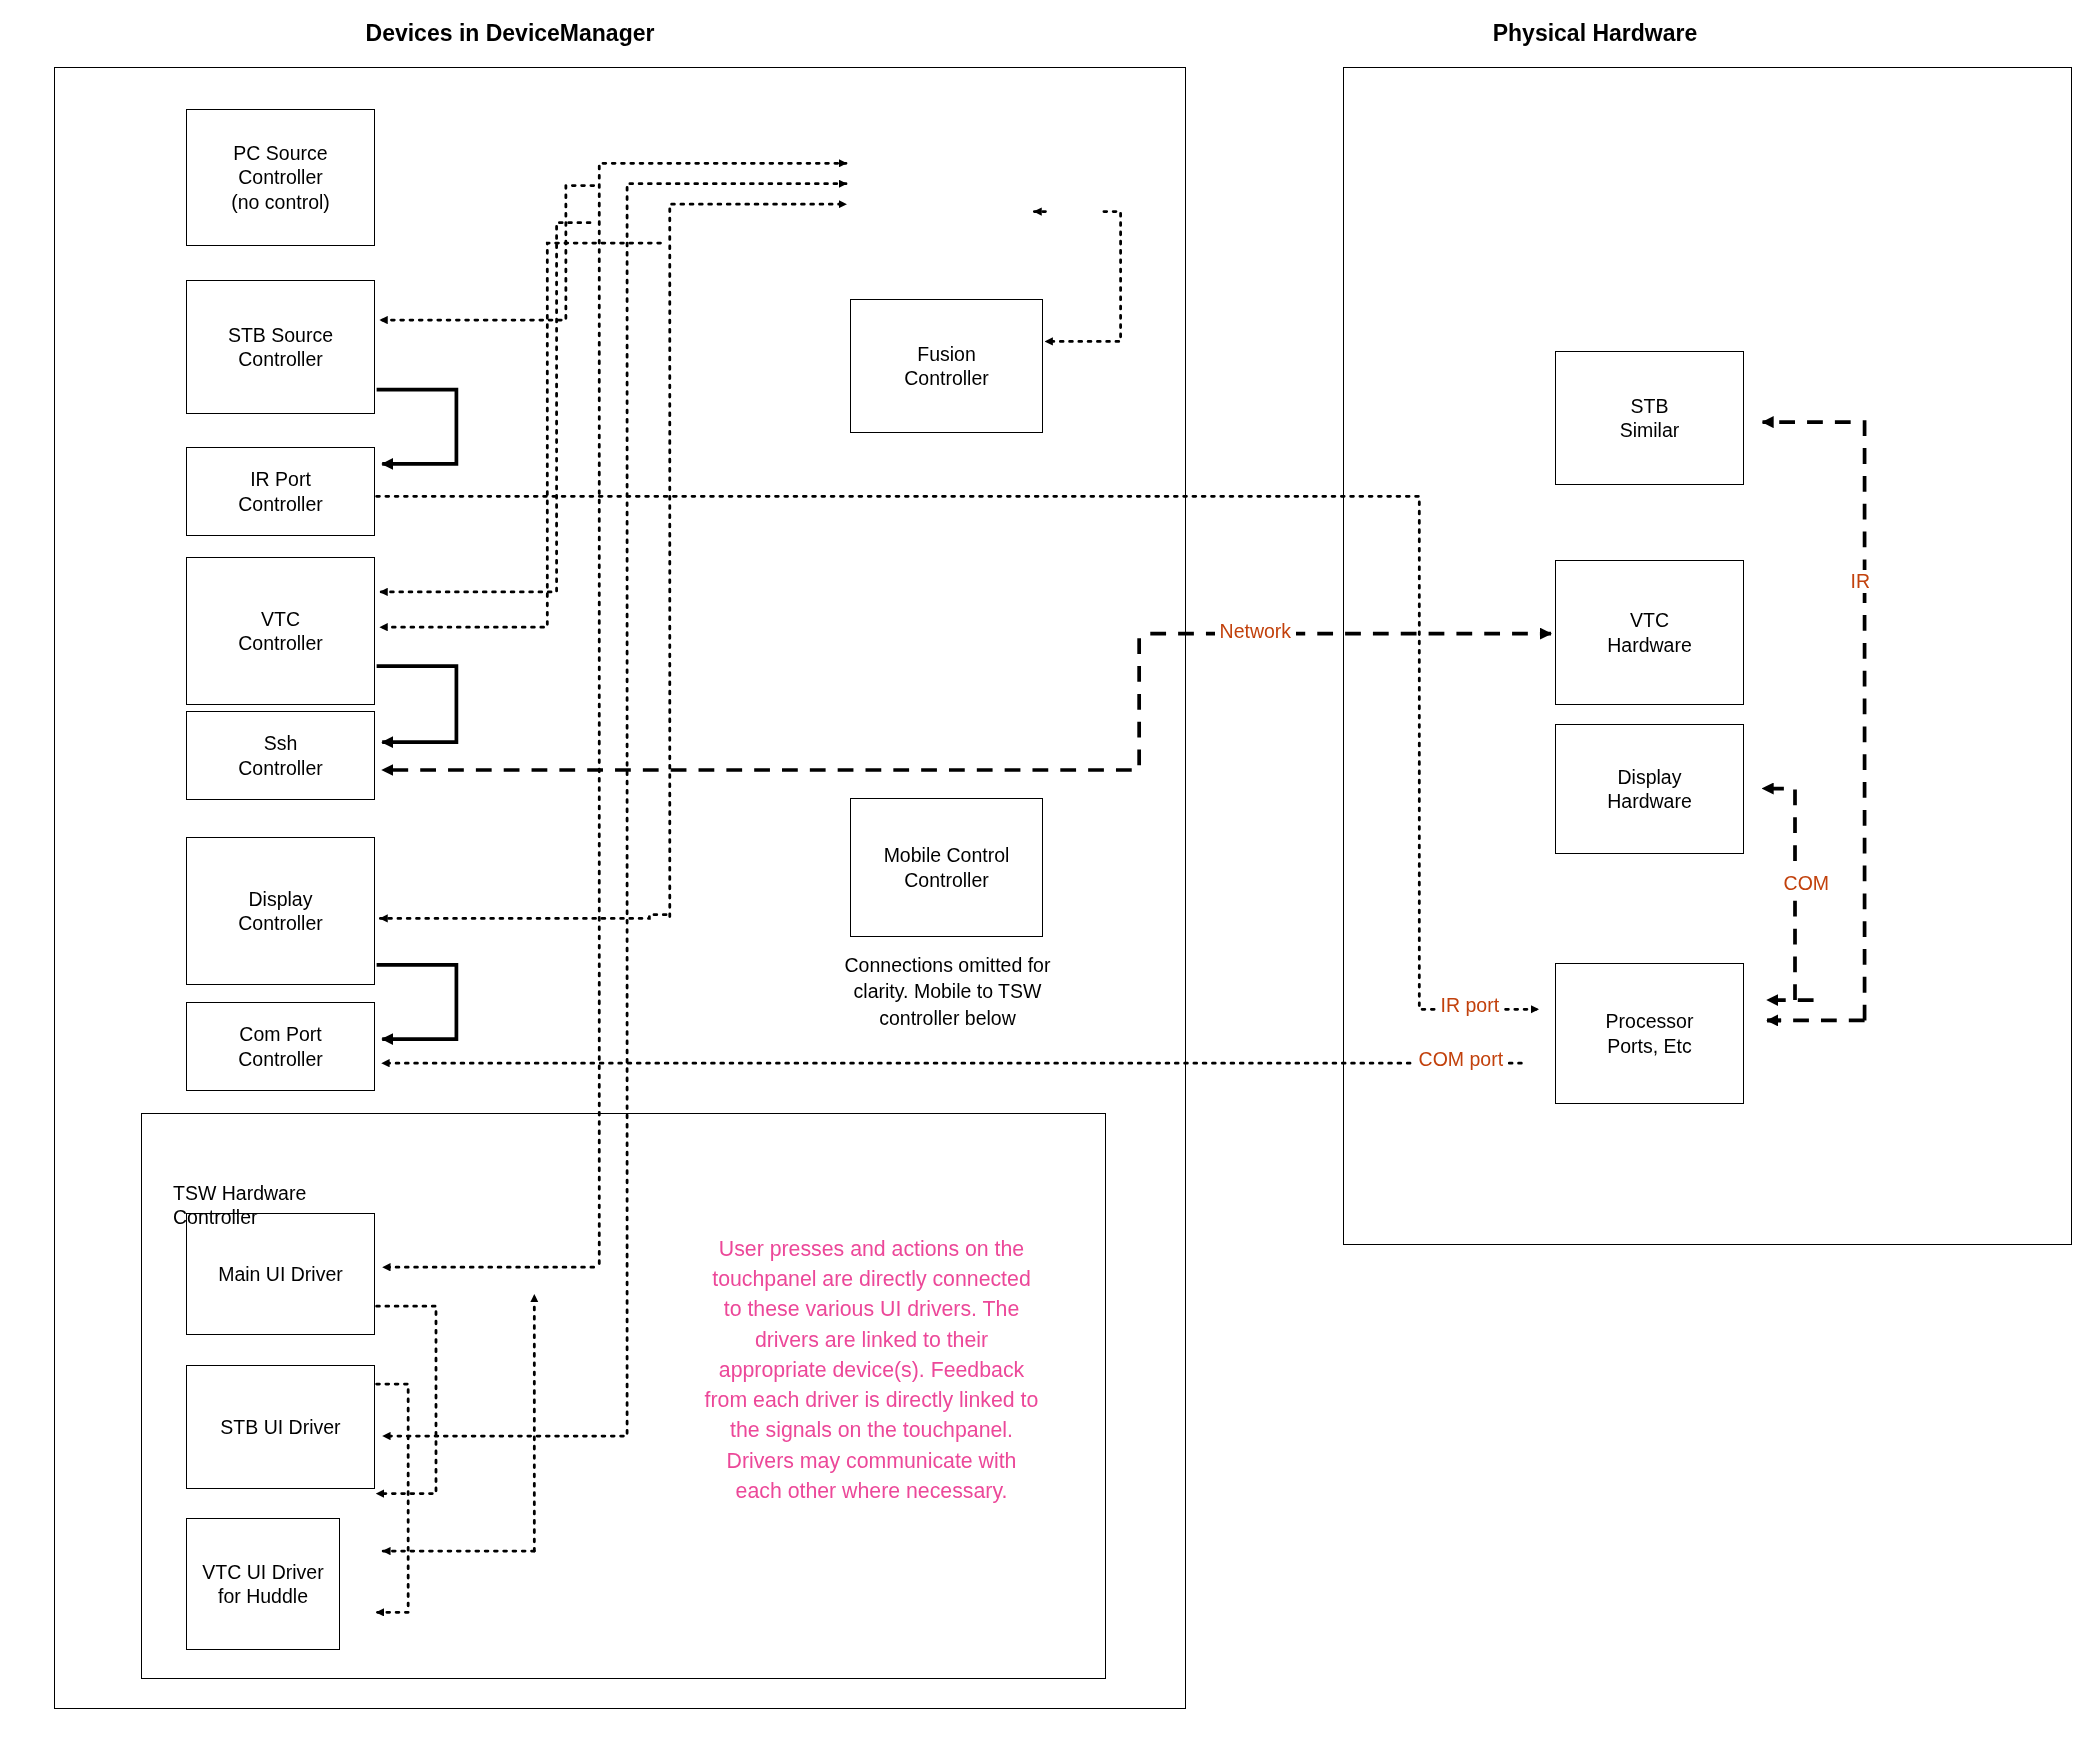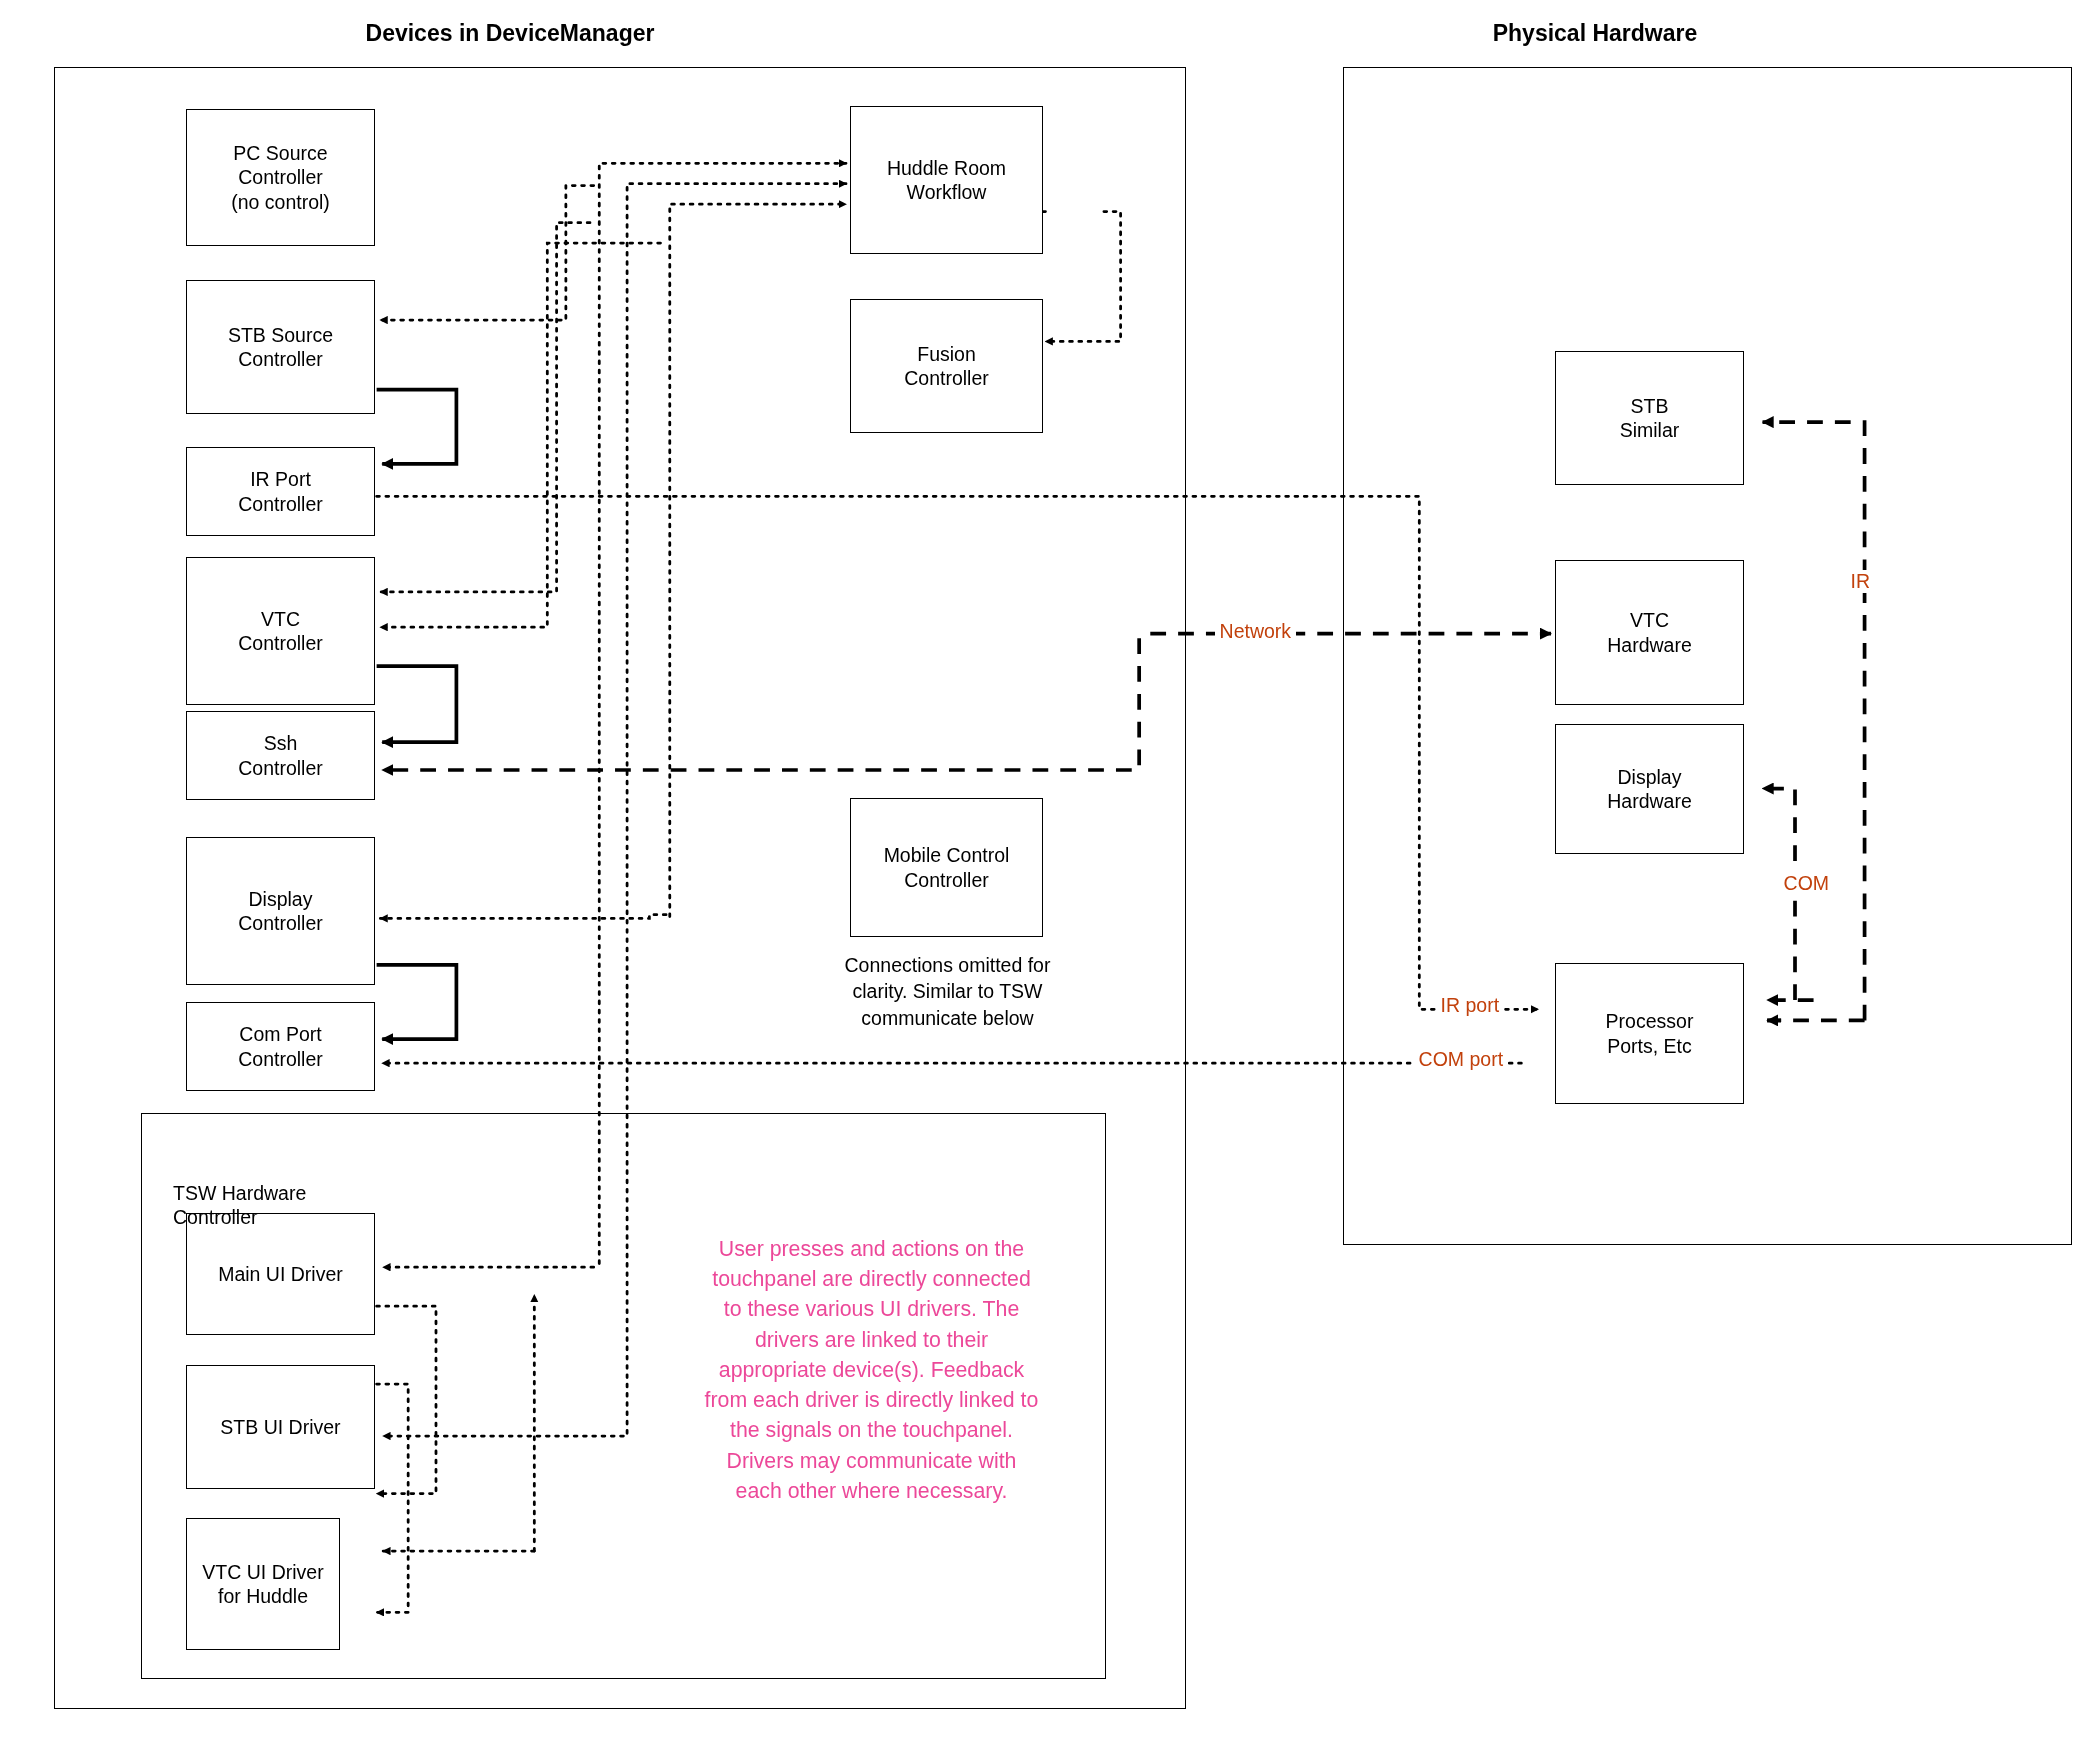"Huddle Room" div.node { html: <div> <span>Huddle Room Workflow</span> </div> -> none }
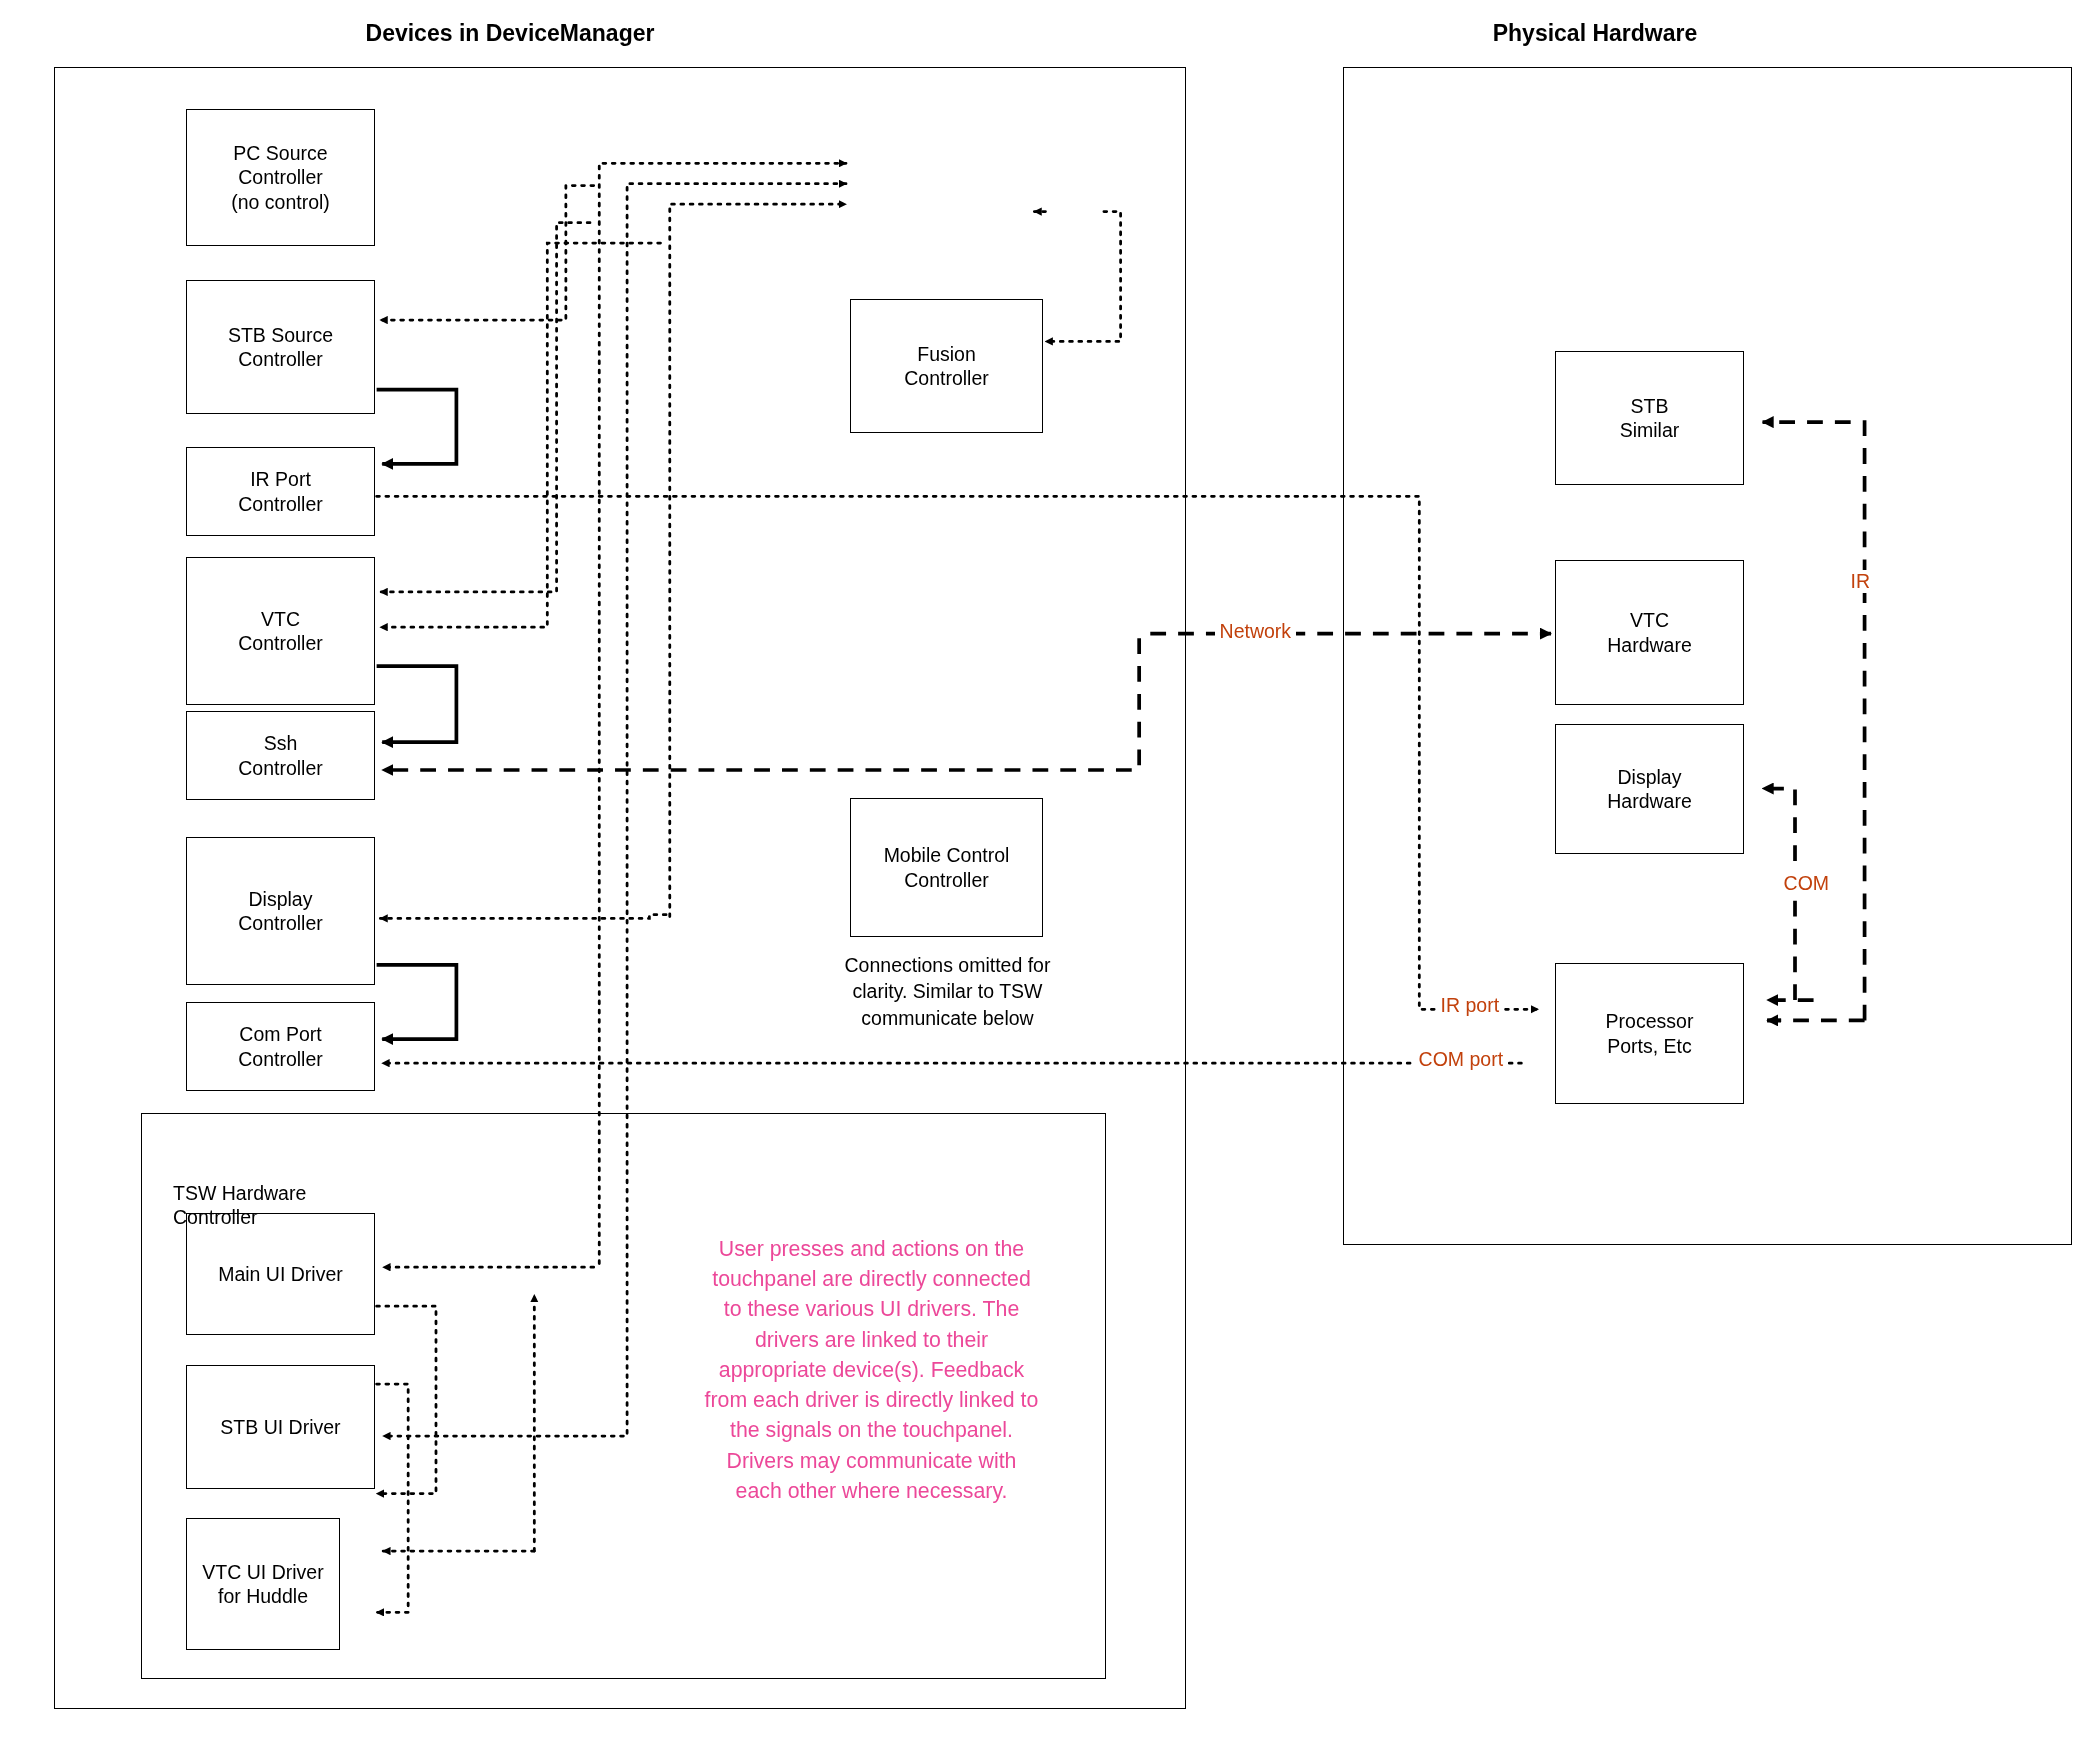"Connections omitted for clarity. Similar" div.note { text: Similar to TSW communicate -> Mobile to TSW controller }
